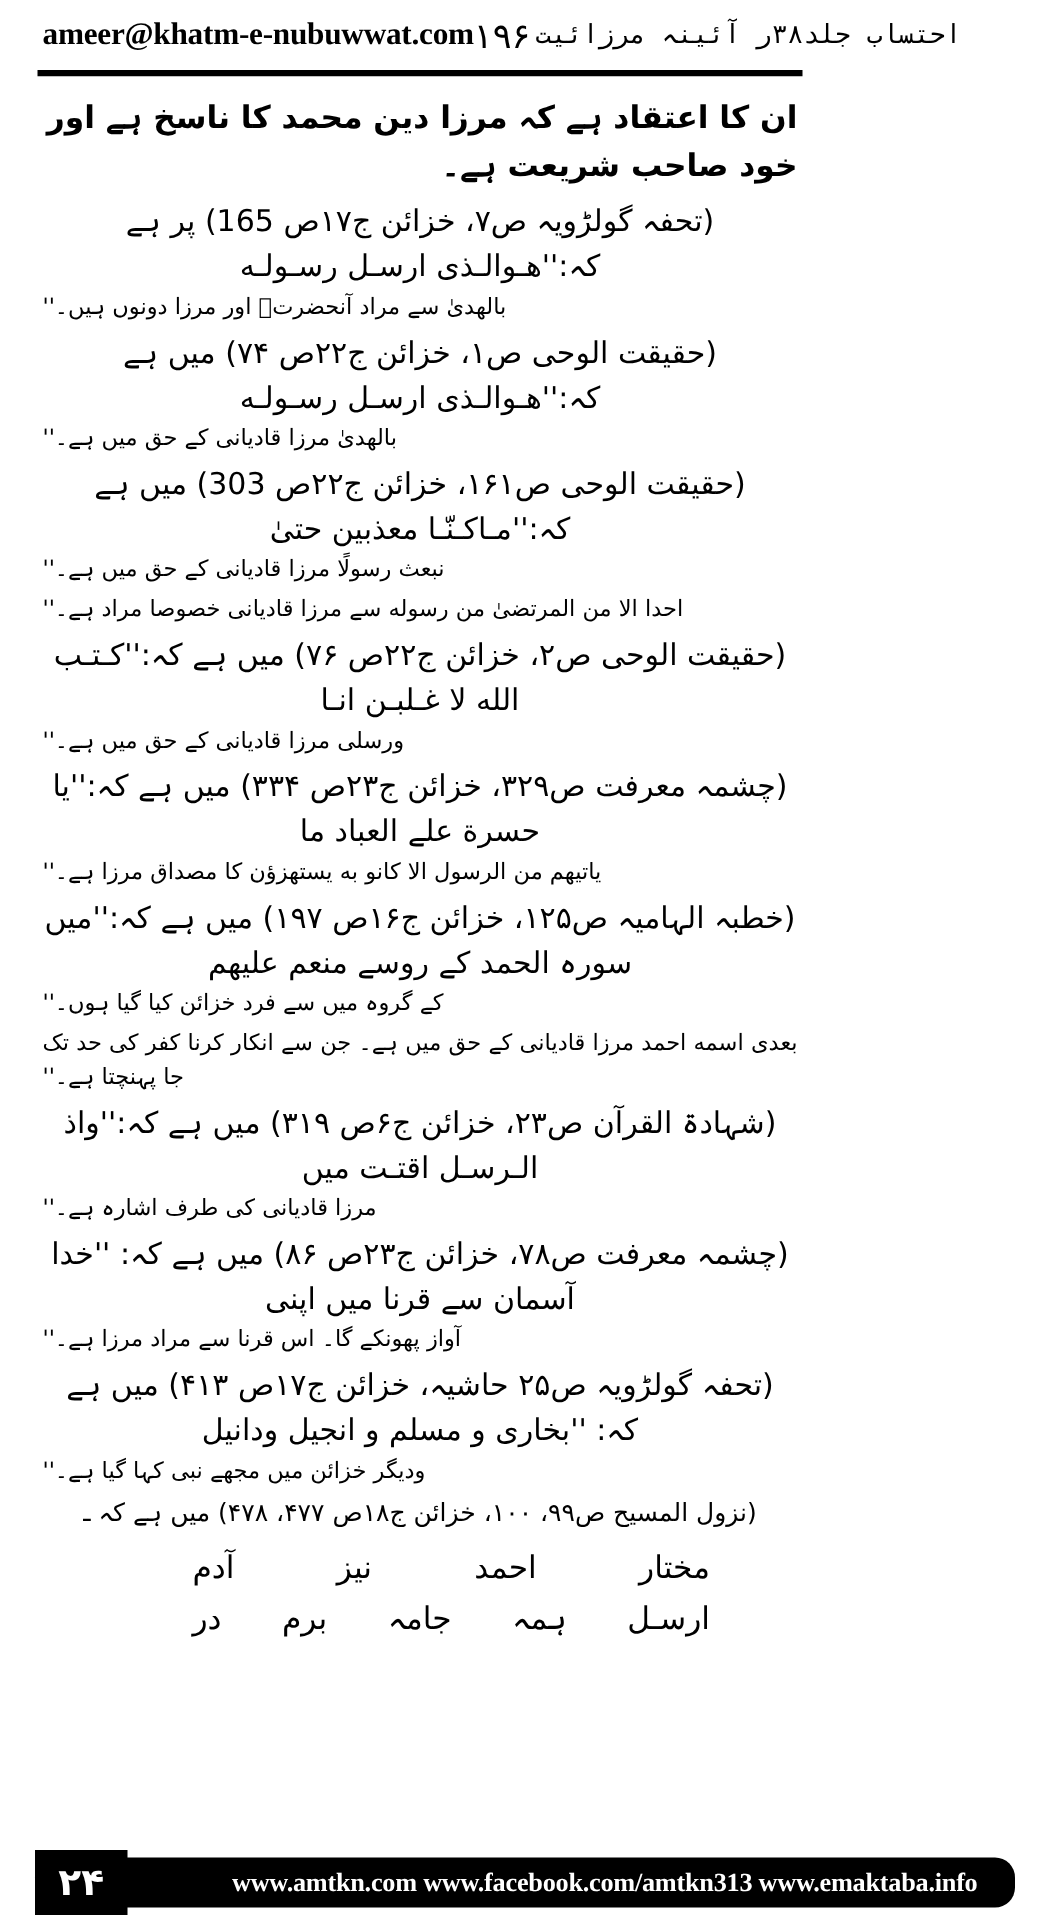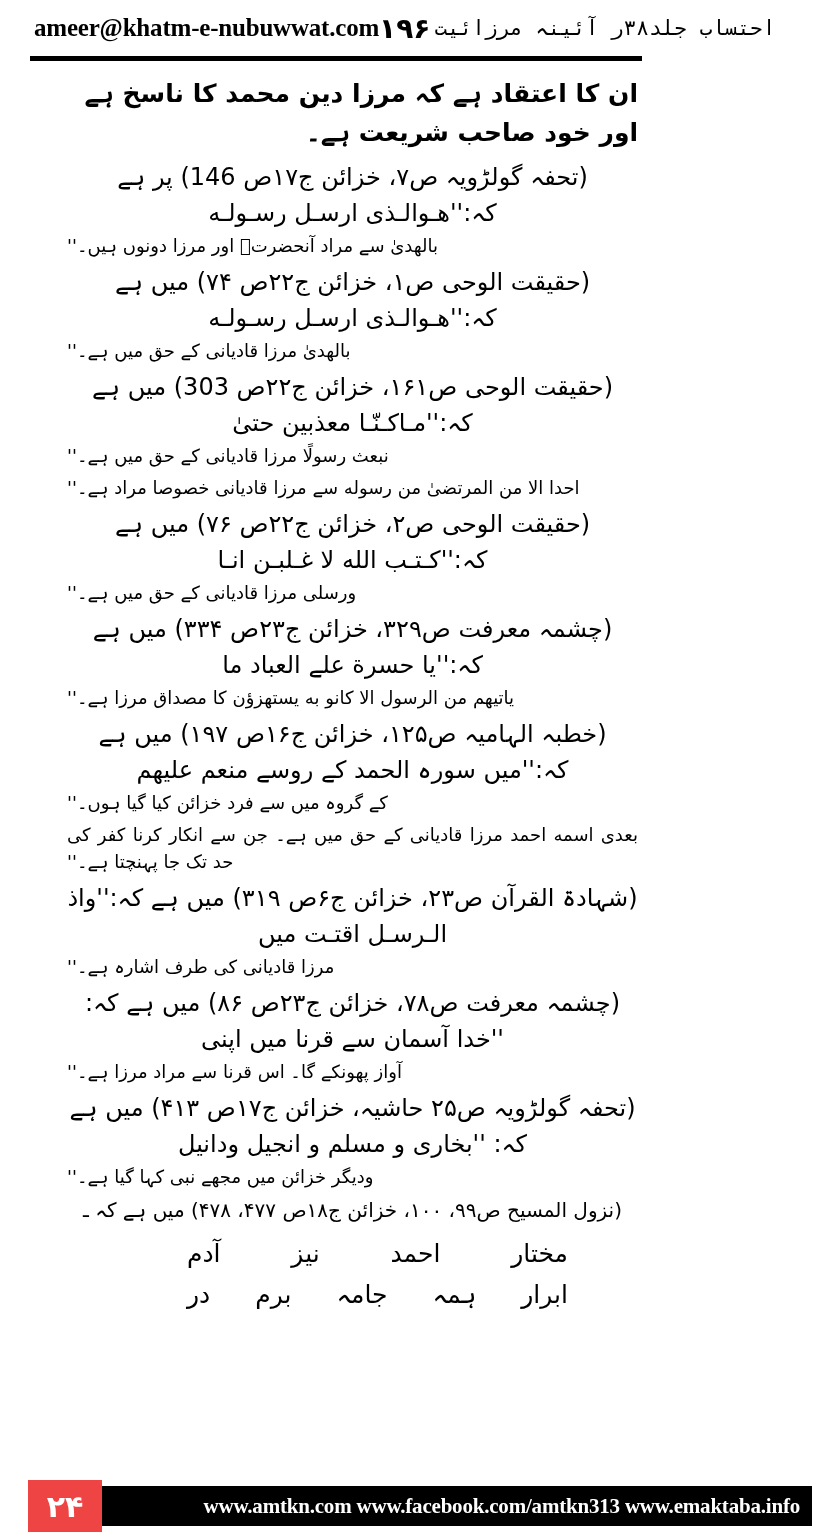"۱۹۶" .header-page-no { font-weight: bold -> normal }
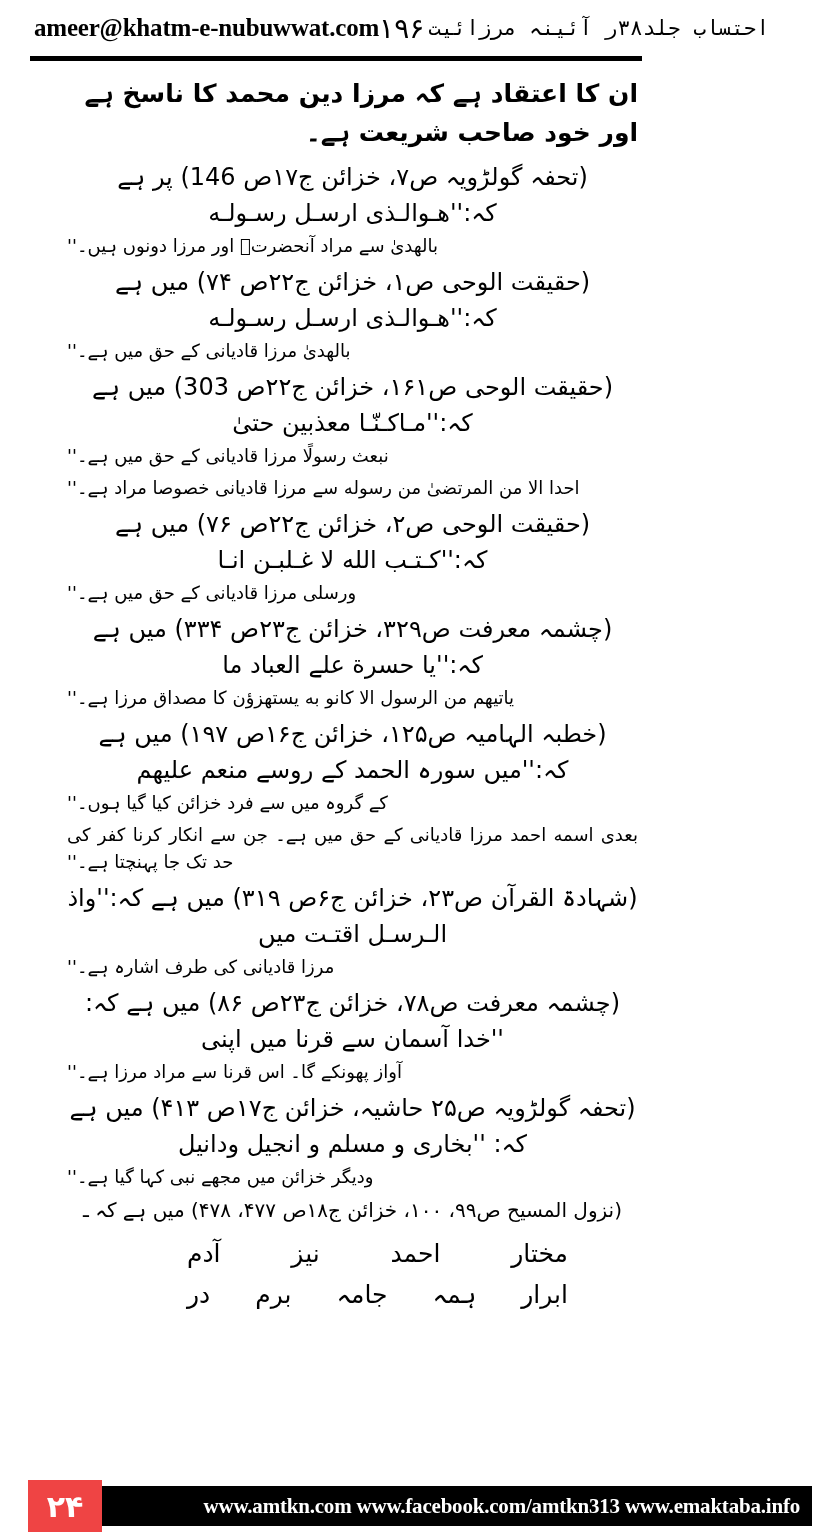"ان کا اعتقاد ہے کہ" .content { margin-left: 33px -> none }
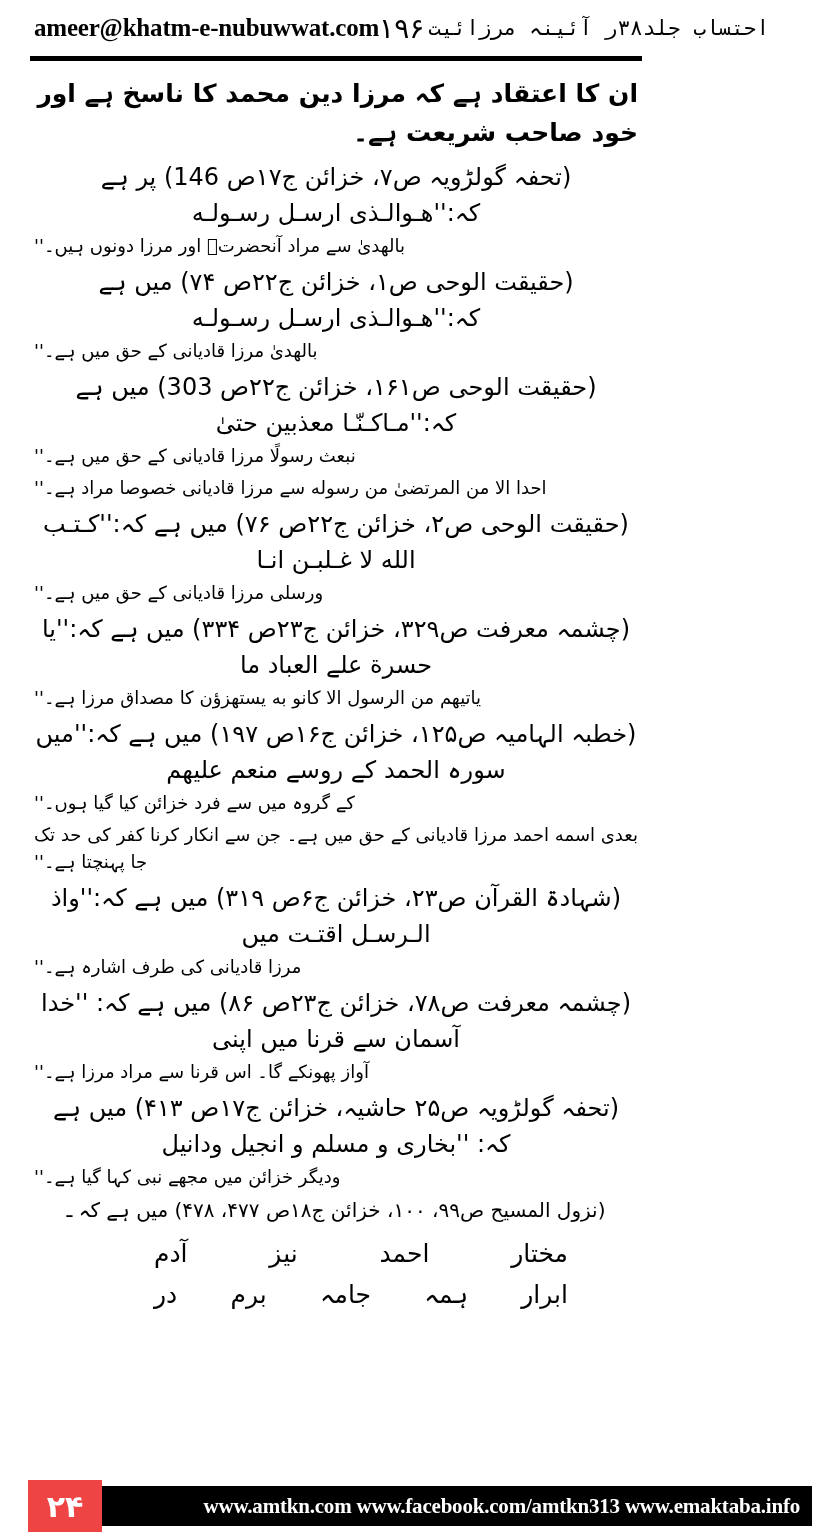"(تحفہ گولڑویہ ص۷، خزائن ج۱۷ص" p.line { text: 146 -> 165 }
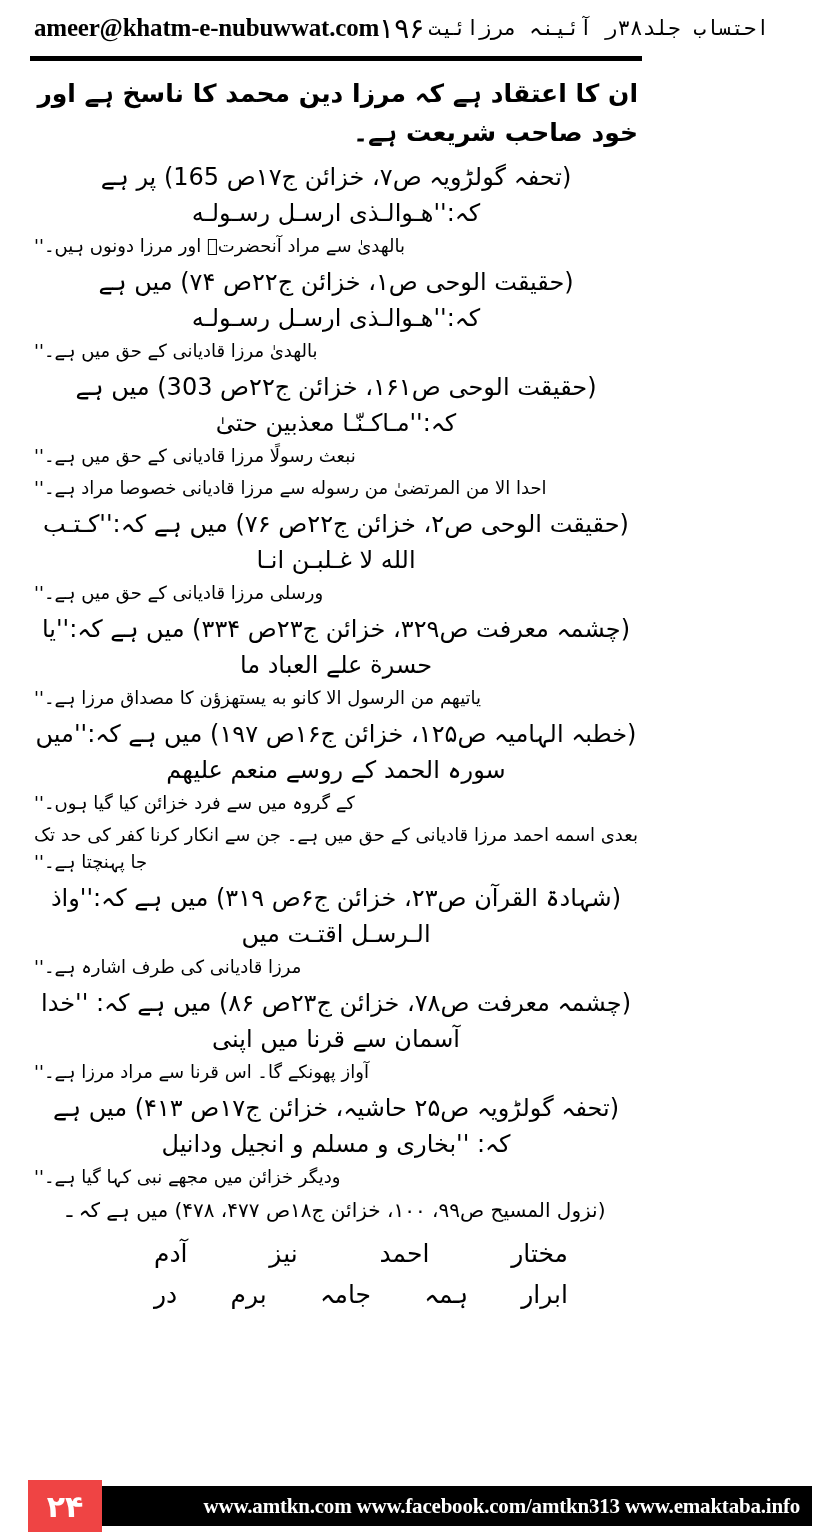"ابرار" span.poetry-word { text: ابرار -> ارسـل }
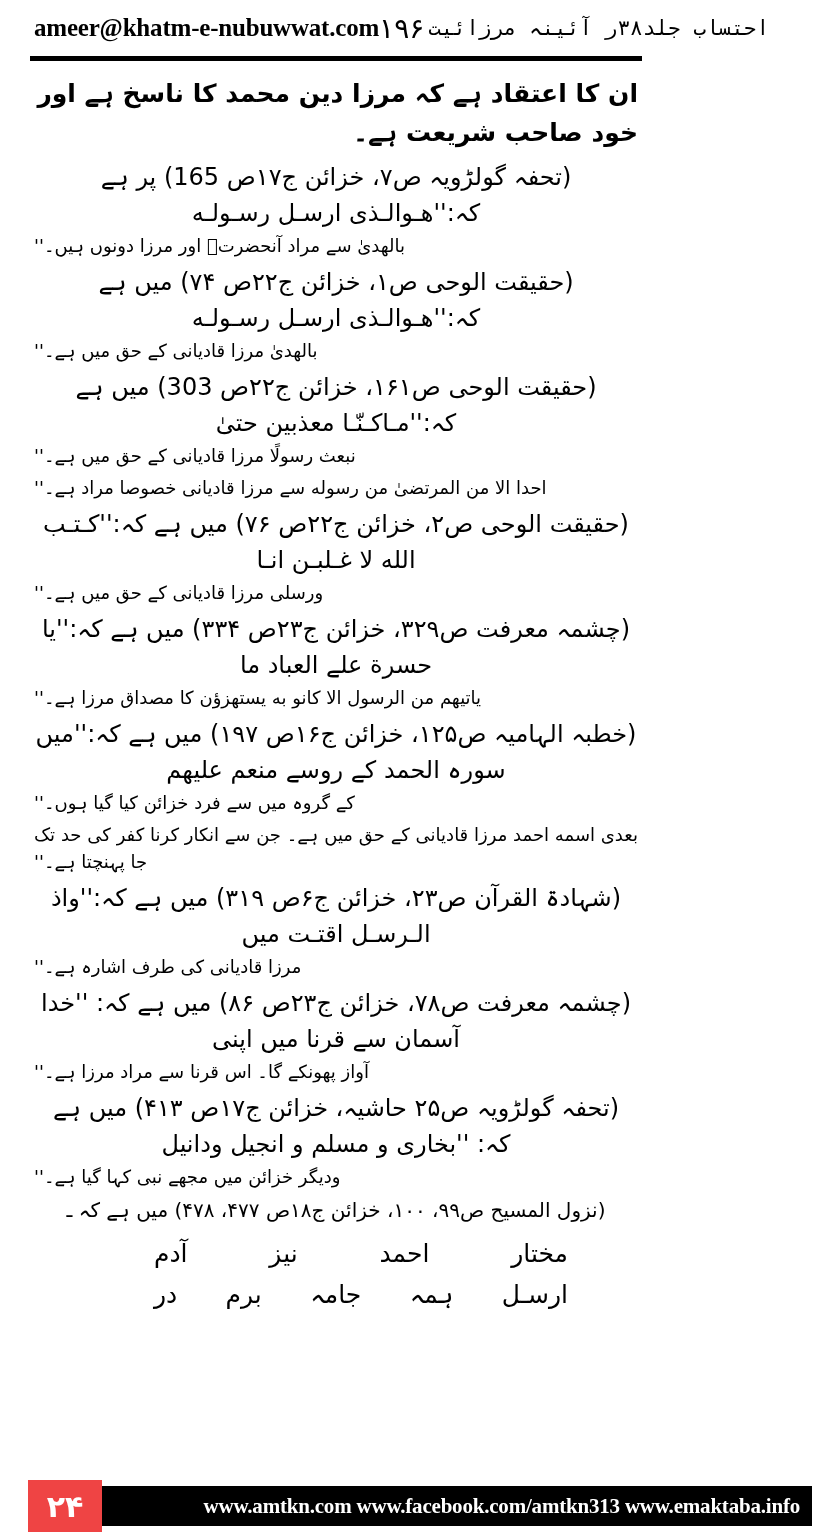"۲۴" .footer-page-box { background: #ef4444 -> #000000 }
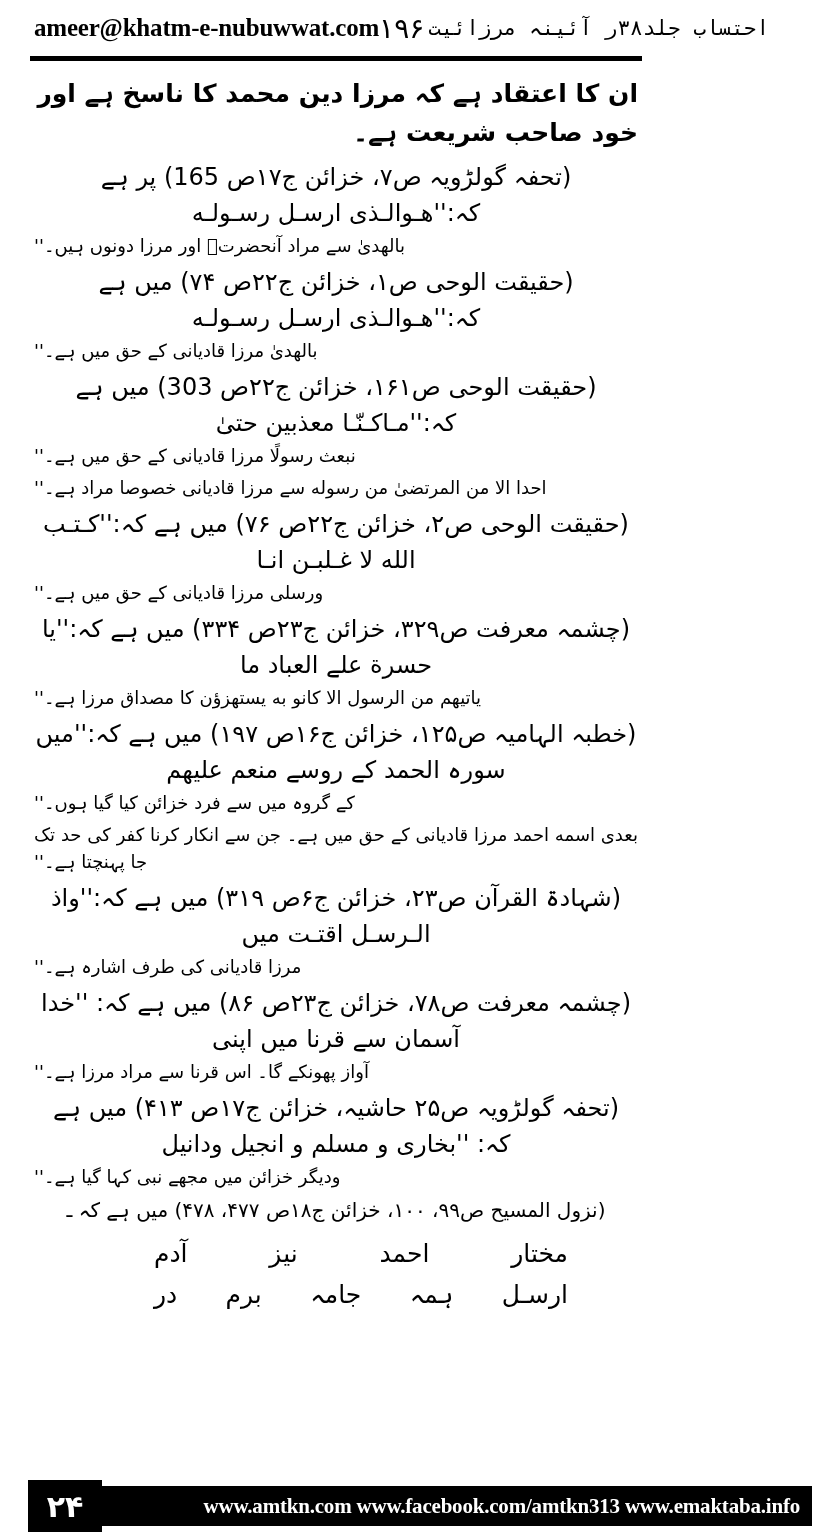"www.amtkn.com www.facebook.com/amtkn313" .footer-bar { border-radius: none -> 16px; padding-right: 12px -> 30px }
